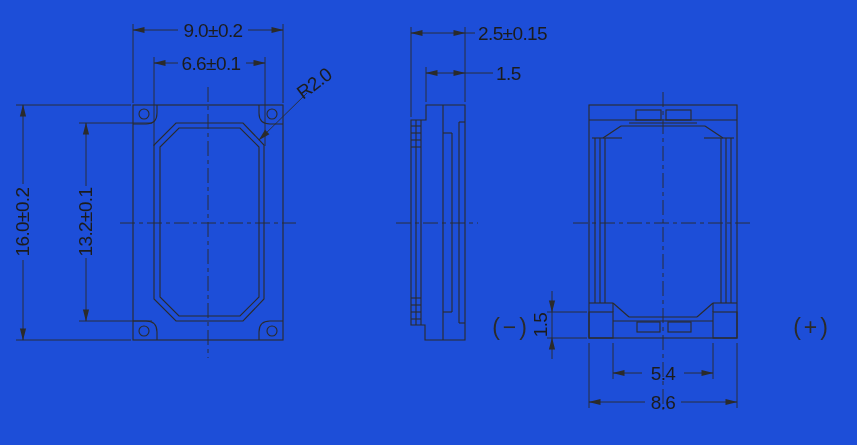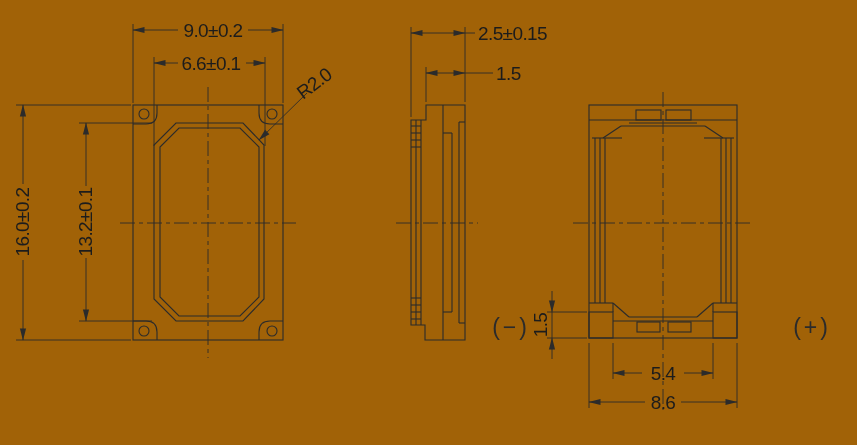"9.0±0.2" #stage { background: #a16207 -> #1d4ed8 }
